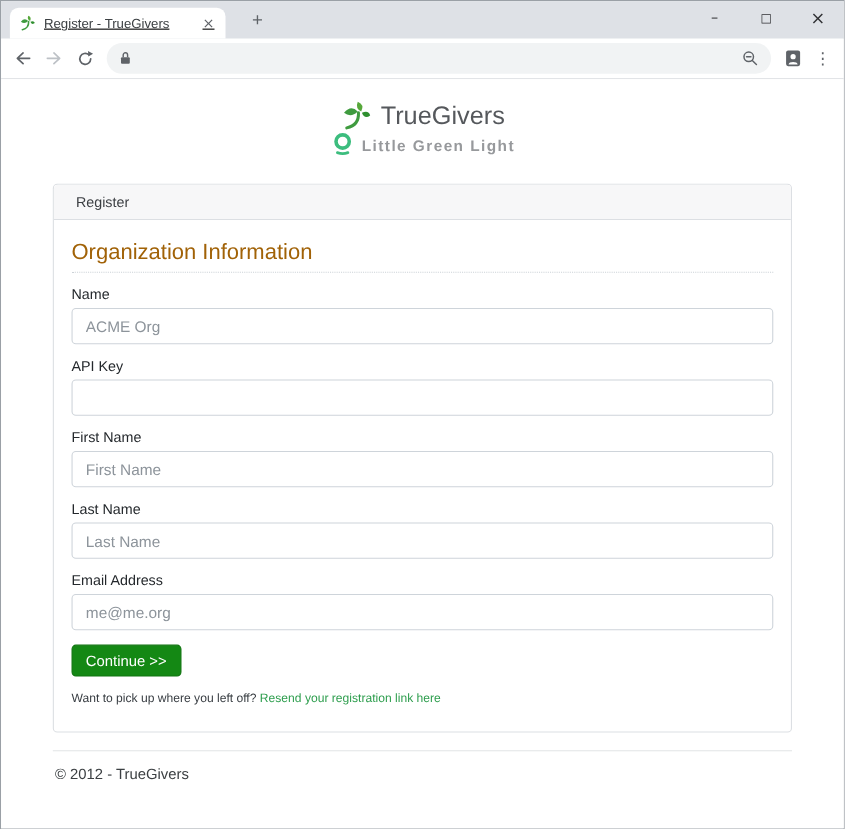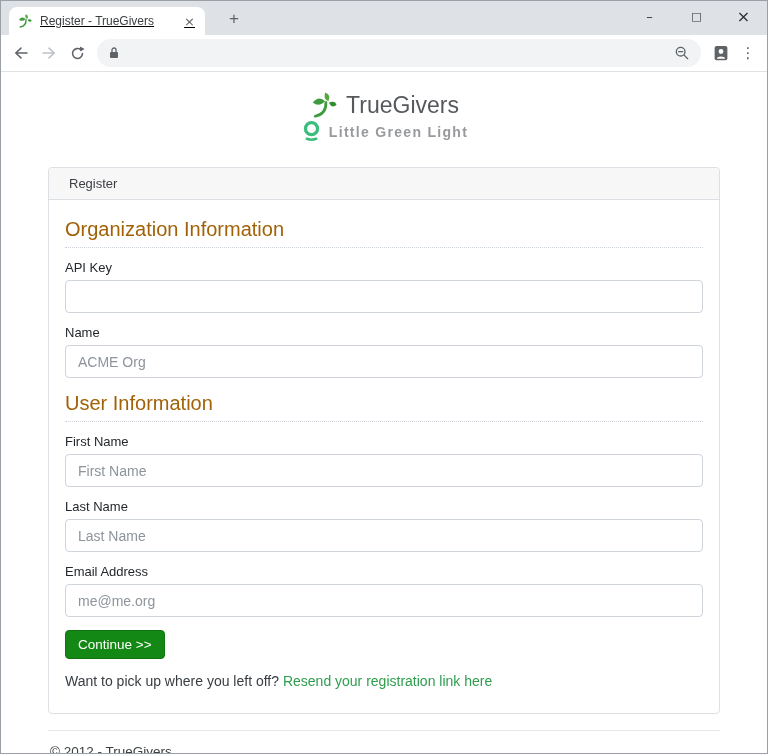"API Key" div.form-group { order: before "Name" -> after "Name" }
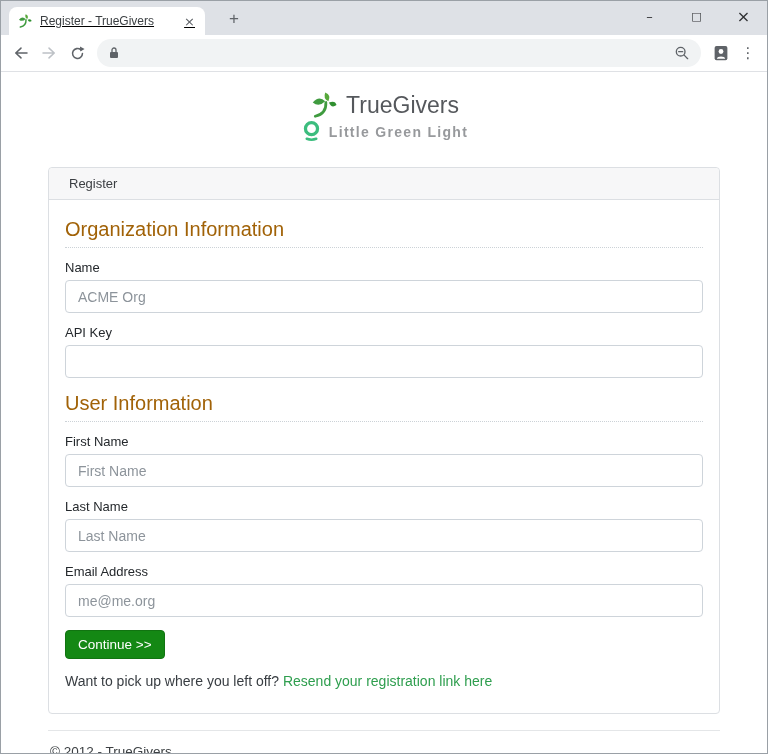"User Information" div.section-title { html: <div>User Information</div> -> none }
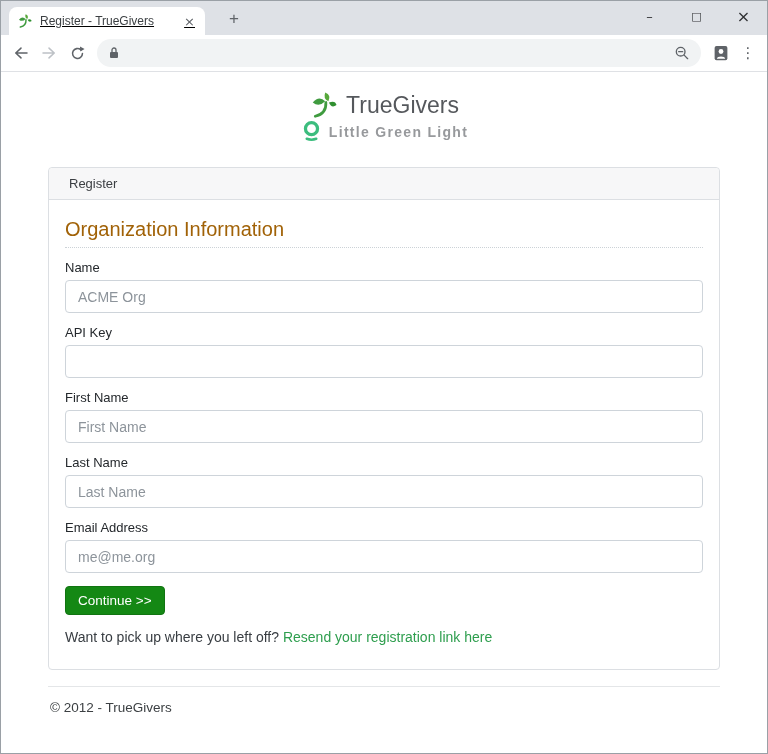"Want to pick up where" .resume { font-size: 14px -> 11px }
